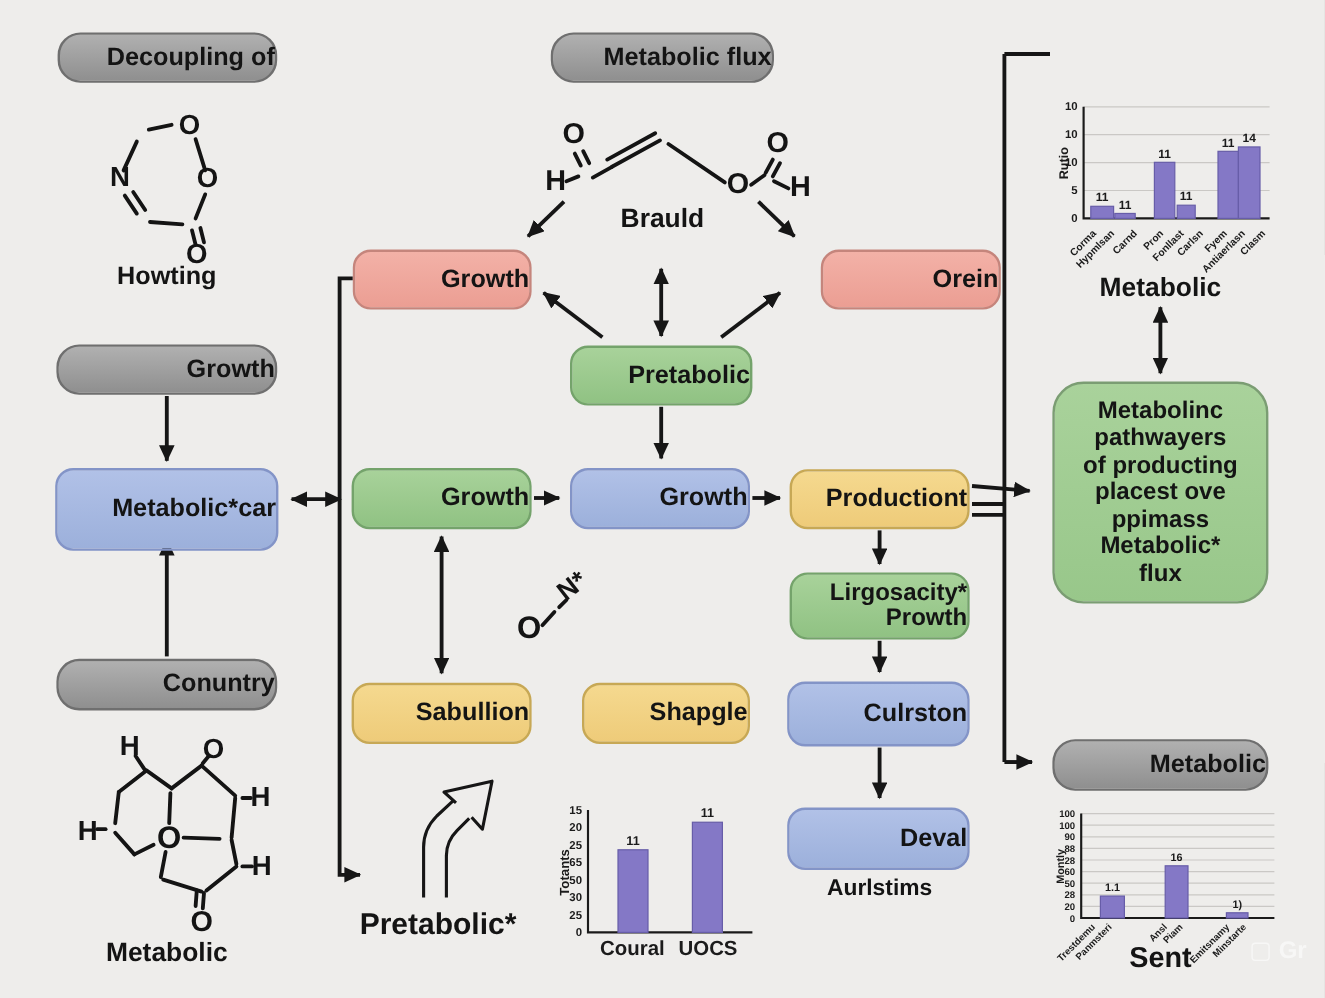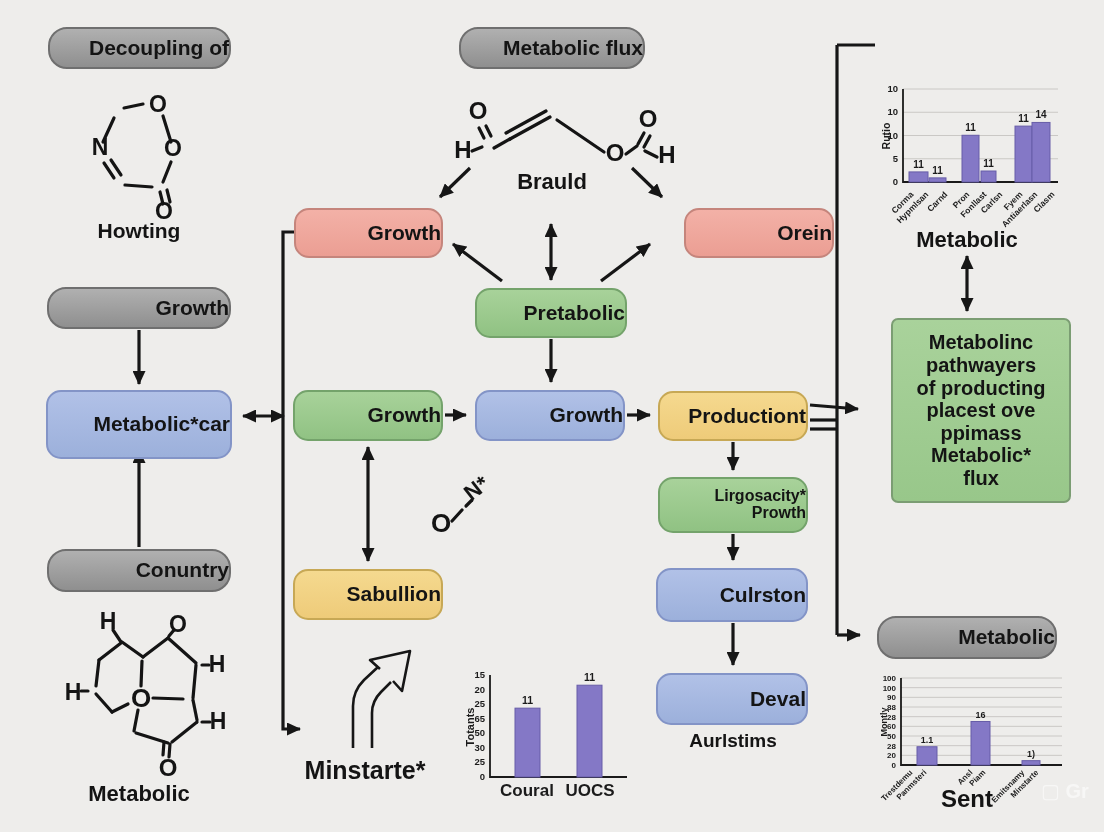"Metabolinc pathwayers of producting" .biggreen { border-radius: 7px -> 26px; margin-left: 14px -> none }
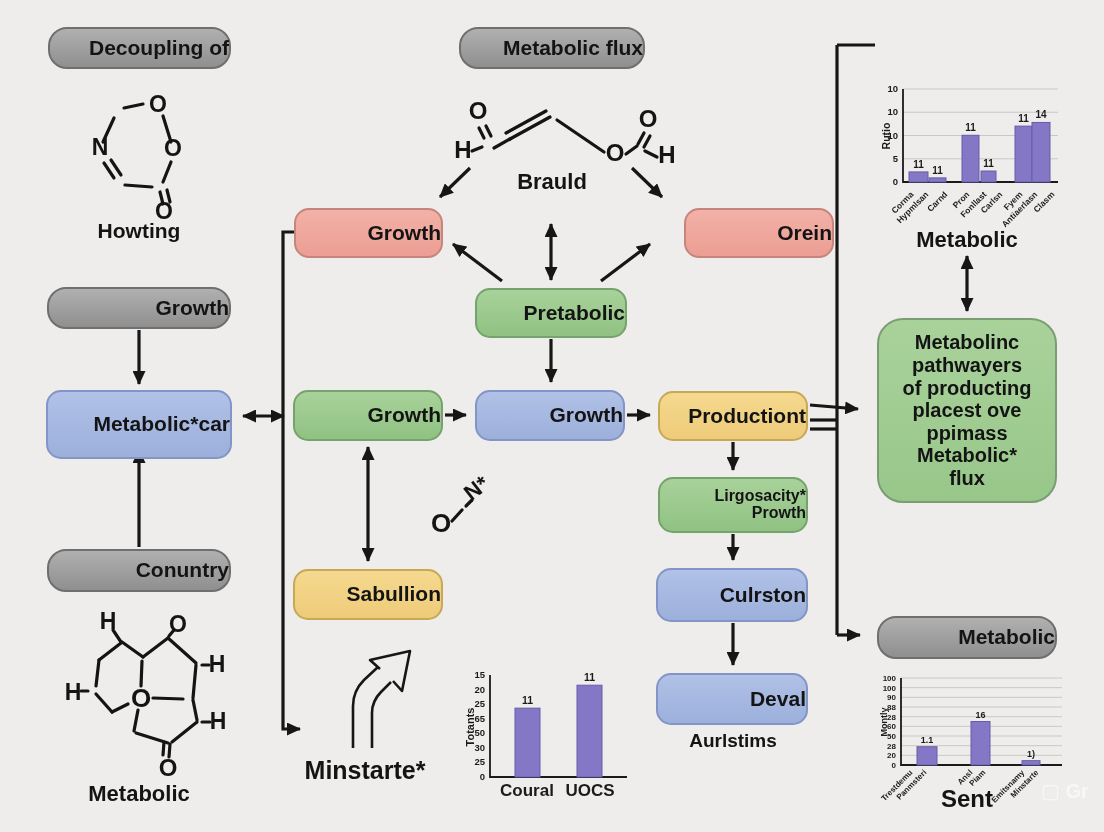"Lirgosacity*" div.box { font-size: 16px -> 20px }
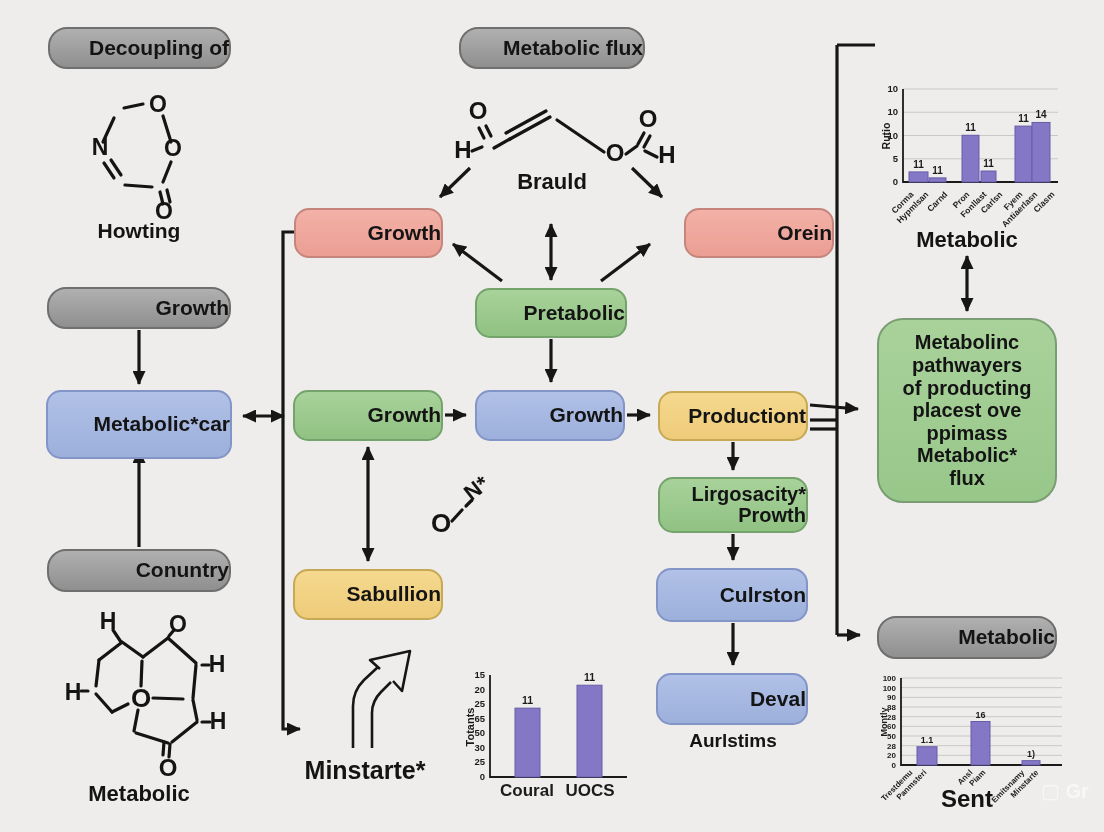"Shapgle" div.box { html: none -> <div> <span>Shapgle</span> </div> }
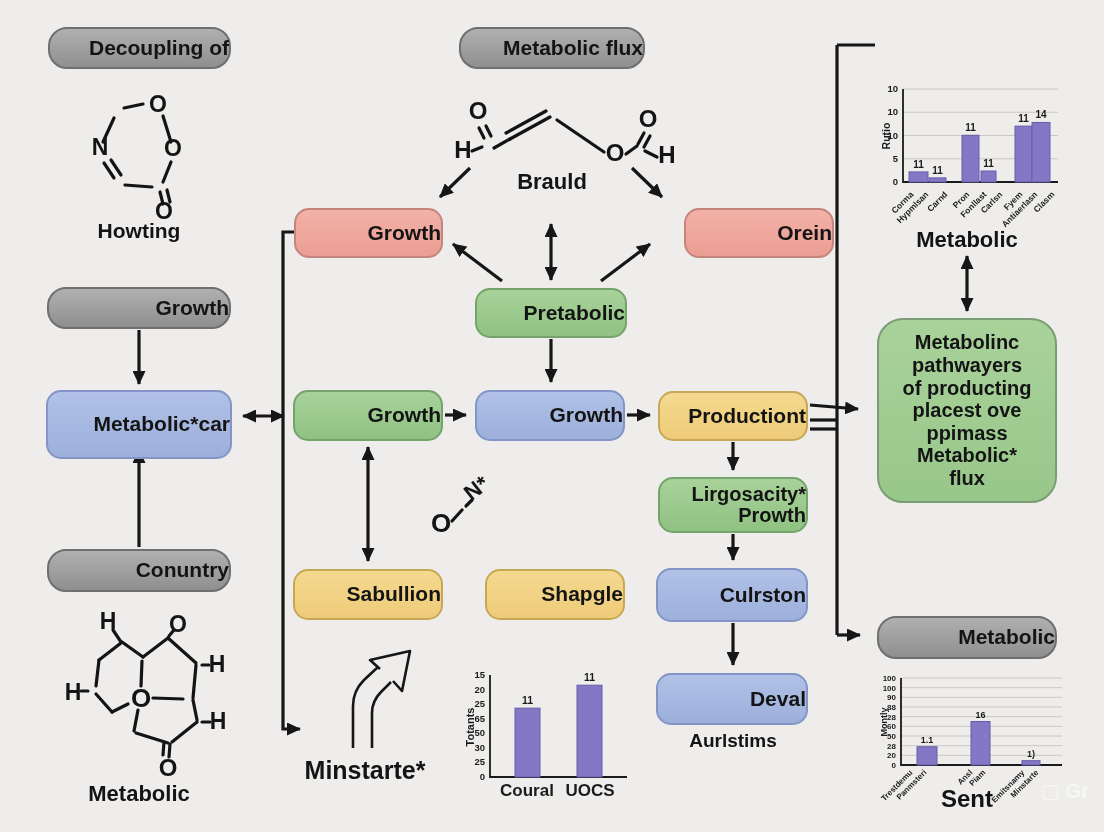"Minstarte*" div.cap { text: Minstarte -> Pretabolic }
